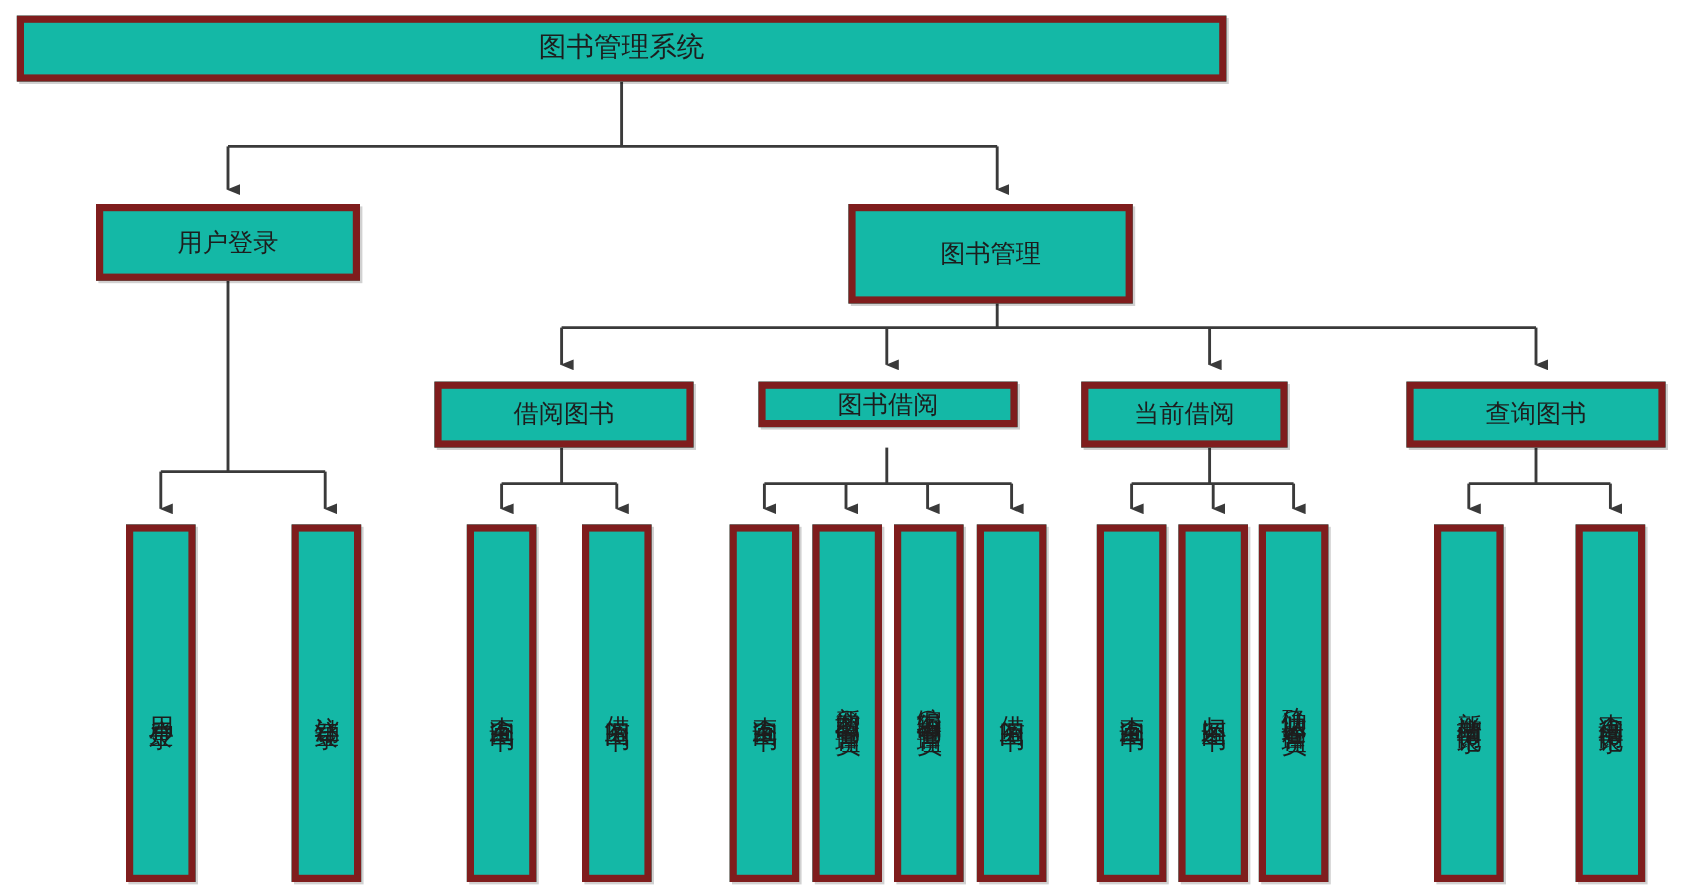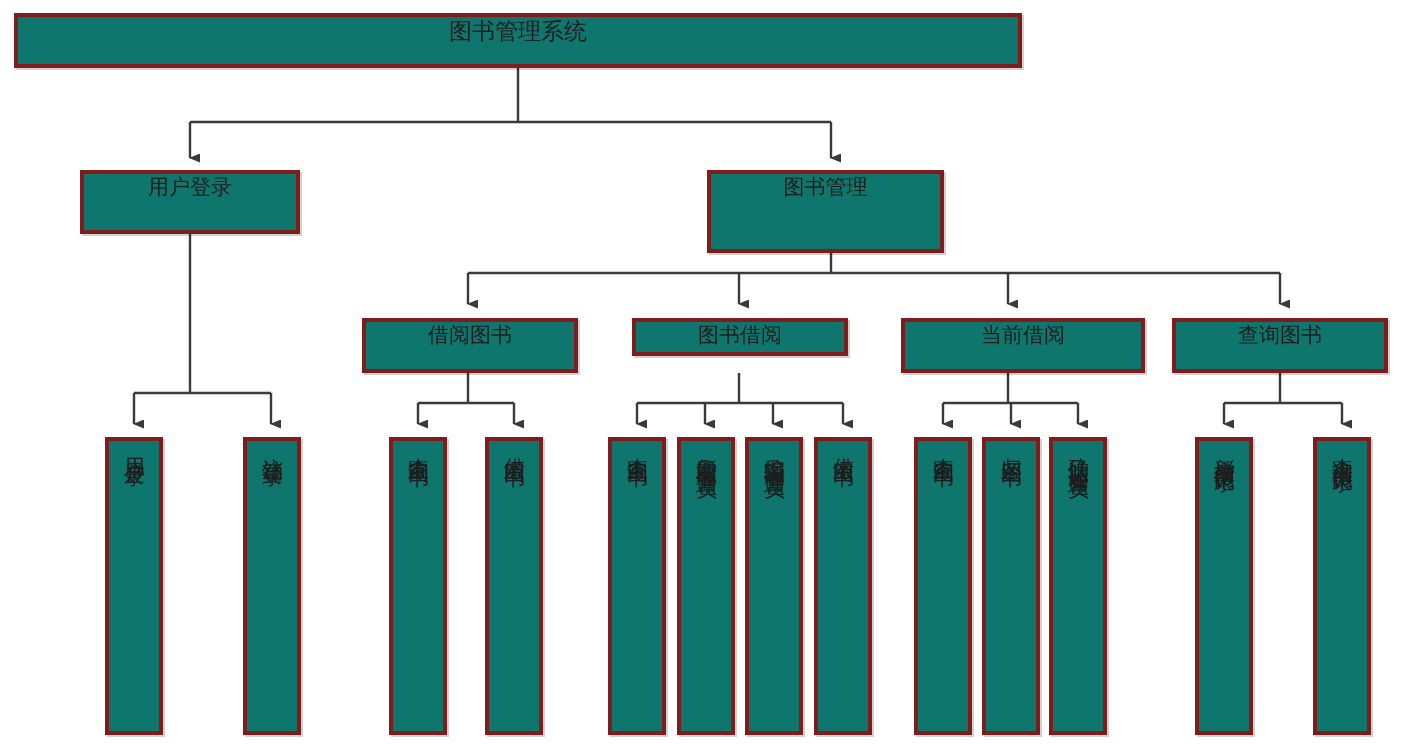"图书管理系统" .node { align-items: flex-start -> center; background: #0f766e -> #14b8a6; border: 4px solid #7f1d1d -> 6px solid #7f1d1d }
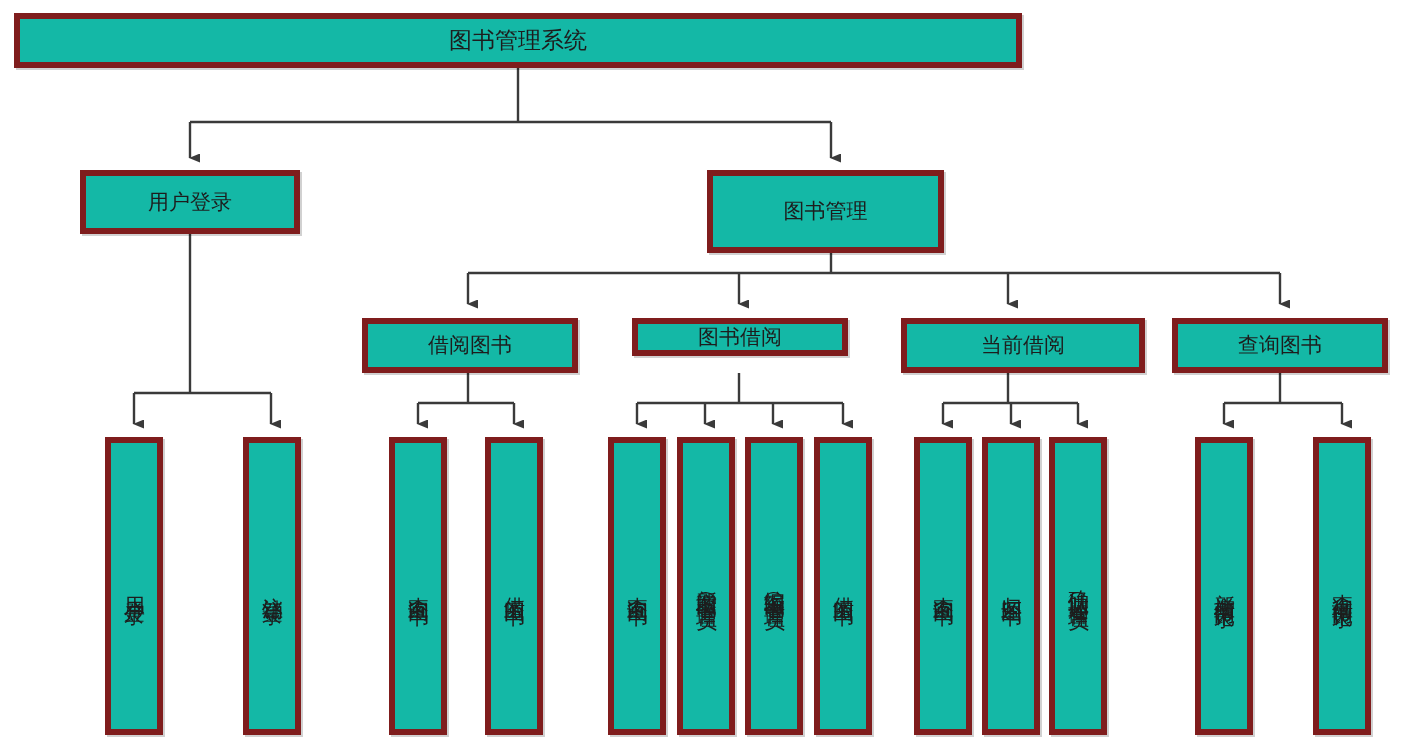"当前借阅" div.node { width: 244px -> 172px }
